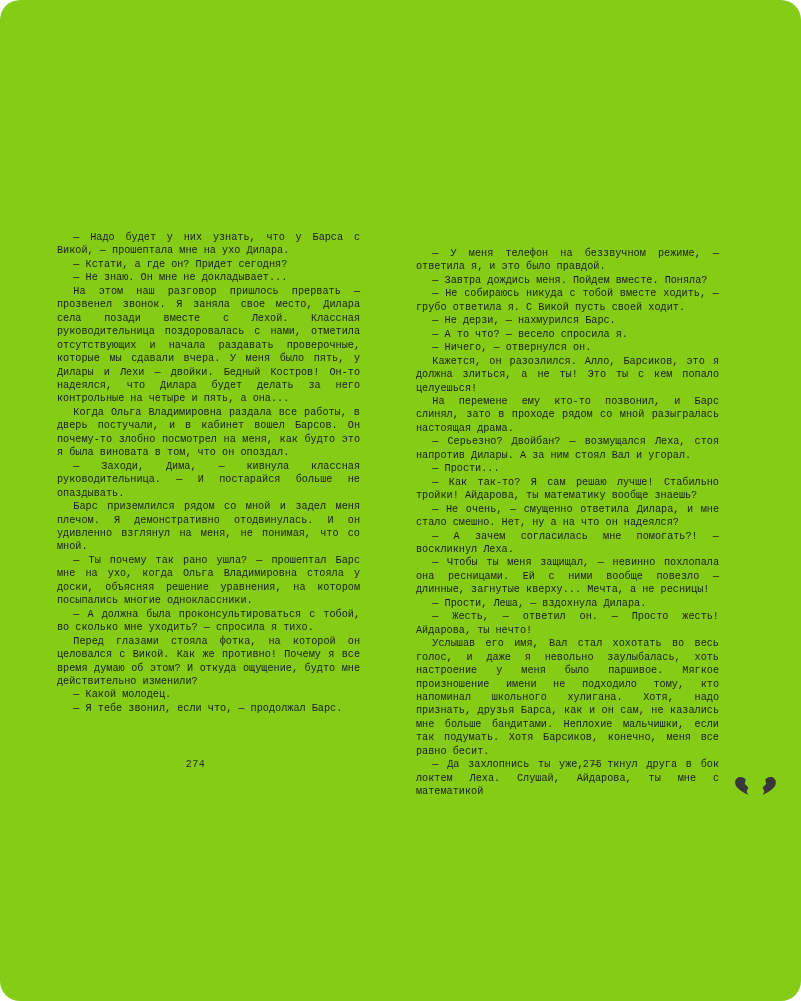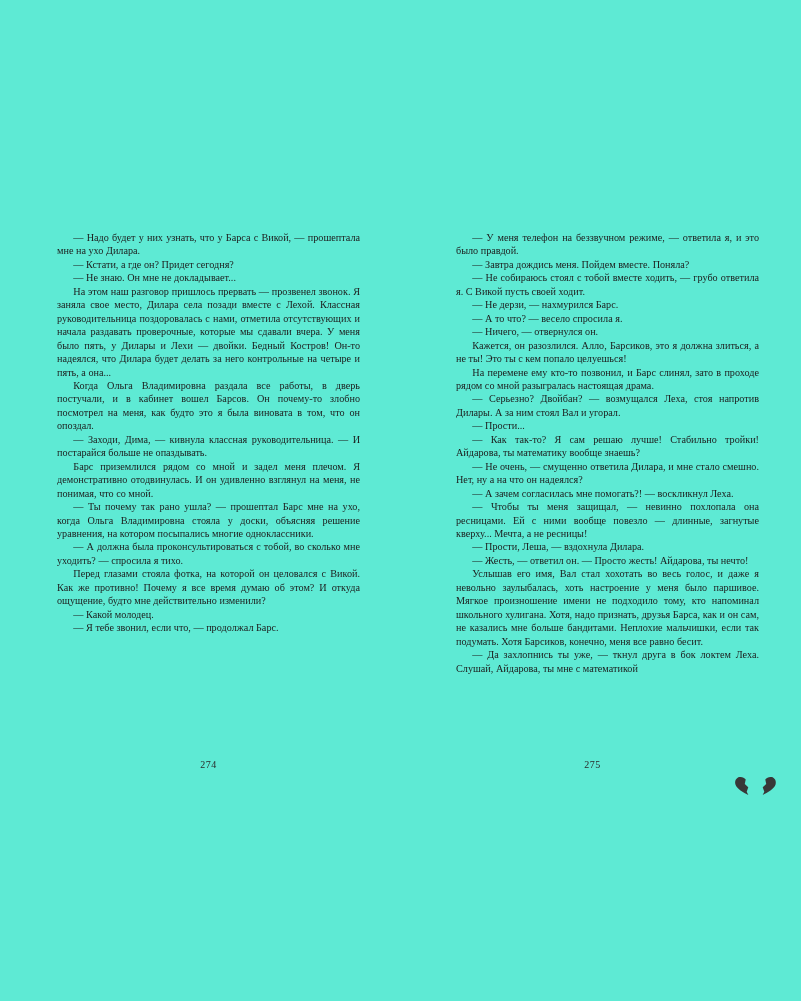"— Надо будет у них" .spread { background: #5eead4 -> #84cc16; border-radius: none -> 20px; font-family: Liberation Serif, serif -> Liberation Mono, monospace }
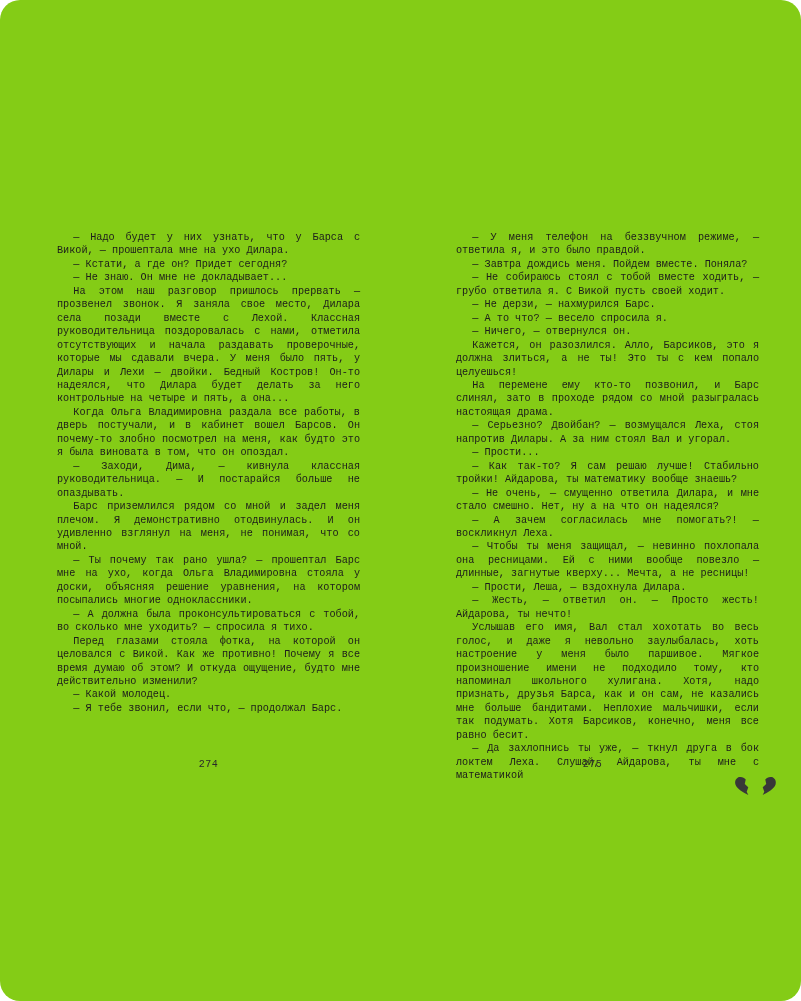"— У меня телефон на" .text-column-right { left: 456px -> 416px; margin-top: none -> 16px }
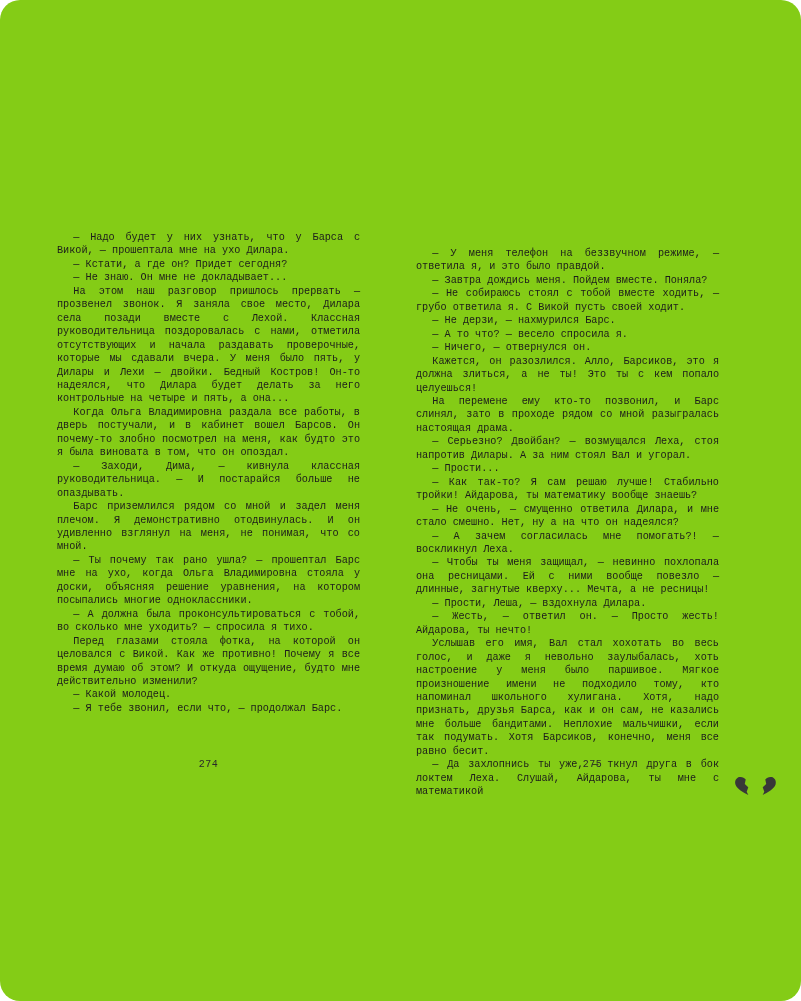"— Не собираюсь стоял с" p.para { text: стоял -> никуда }
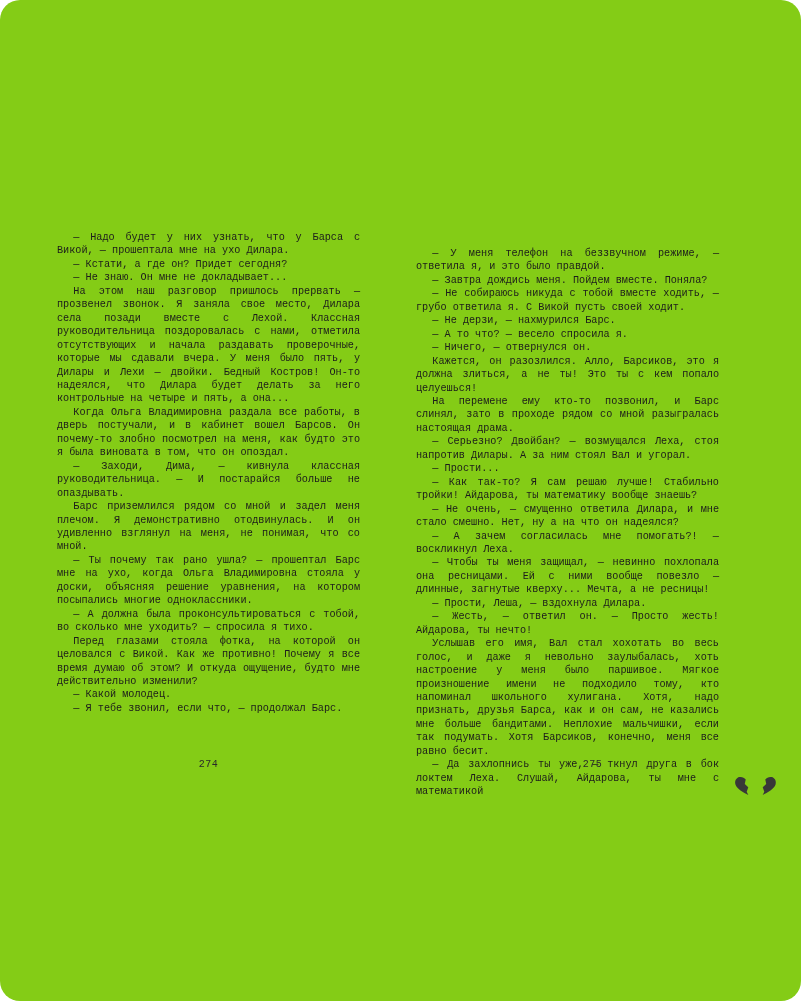"274" .page-number-left { left: 57px -> 44px }
